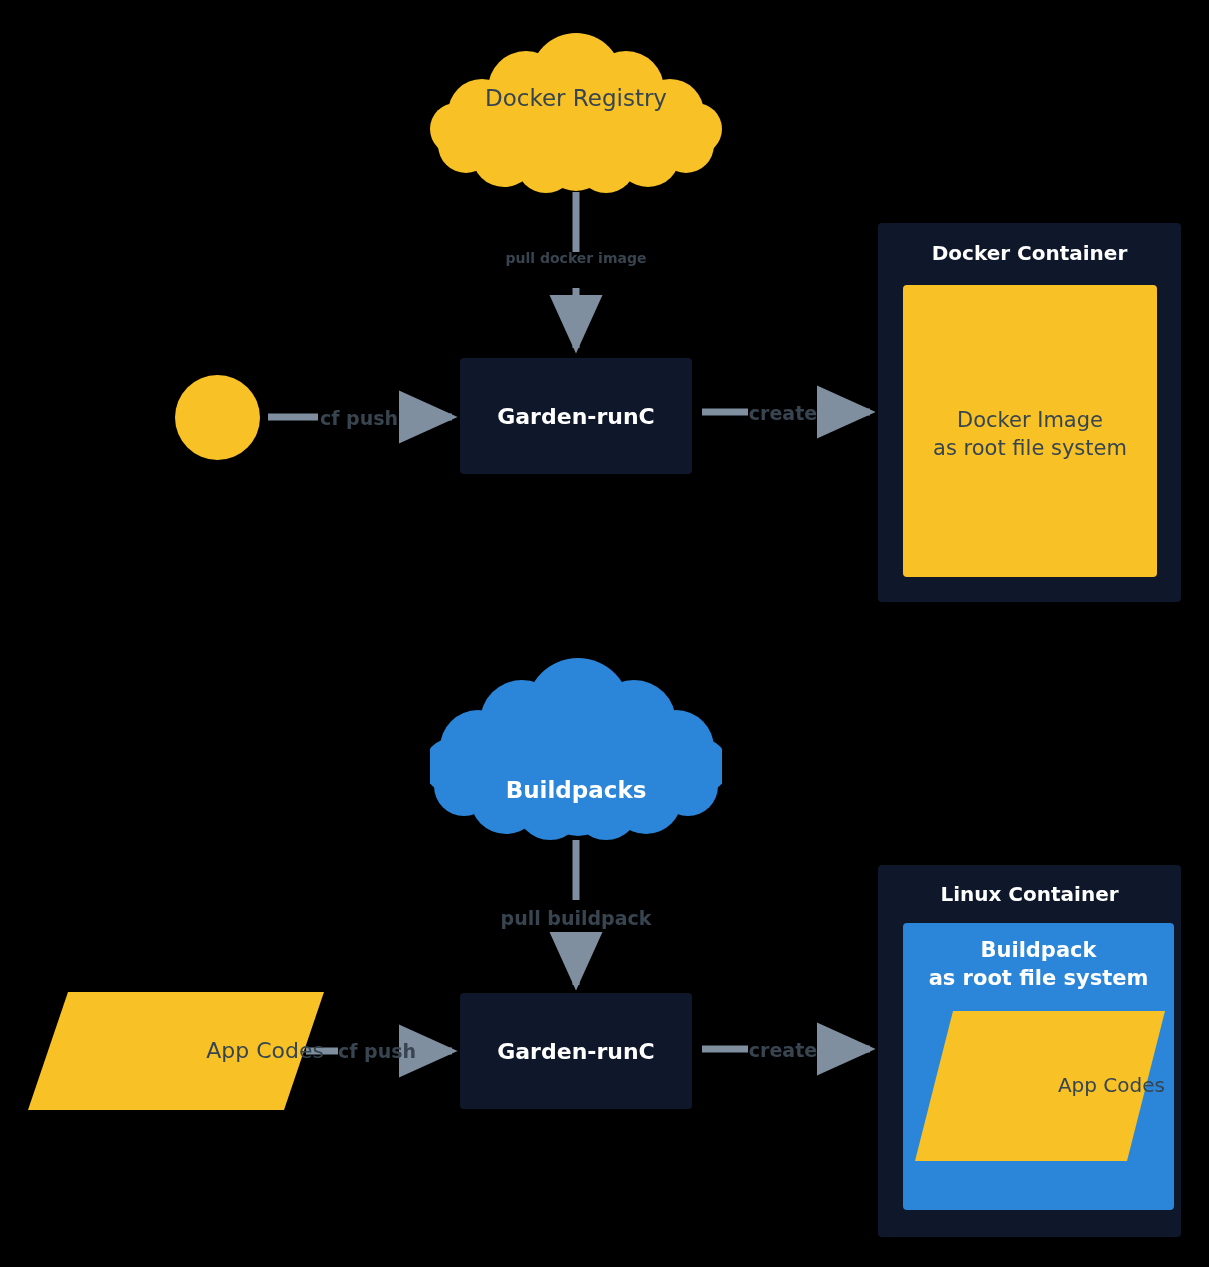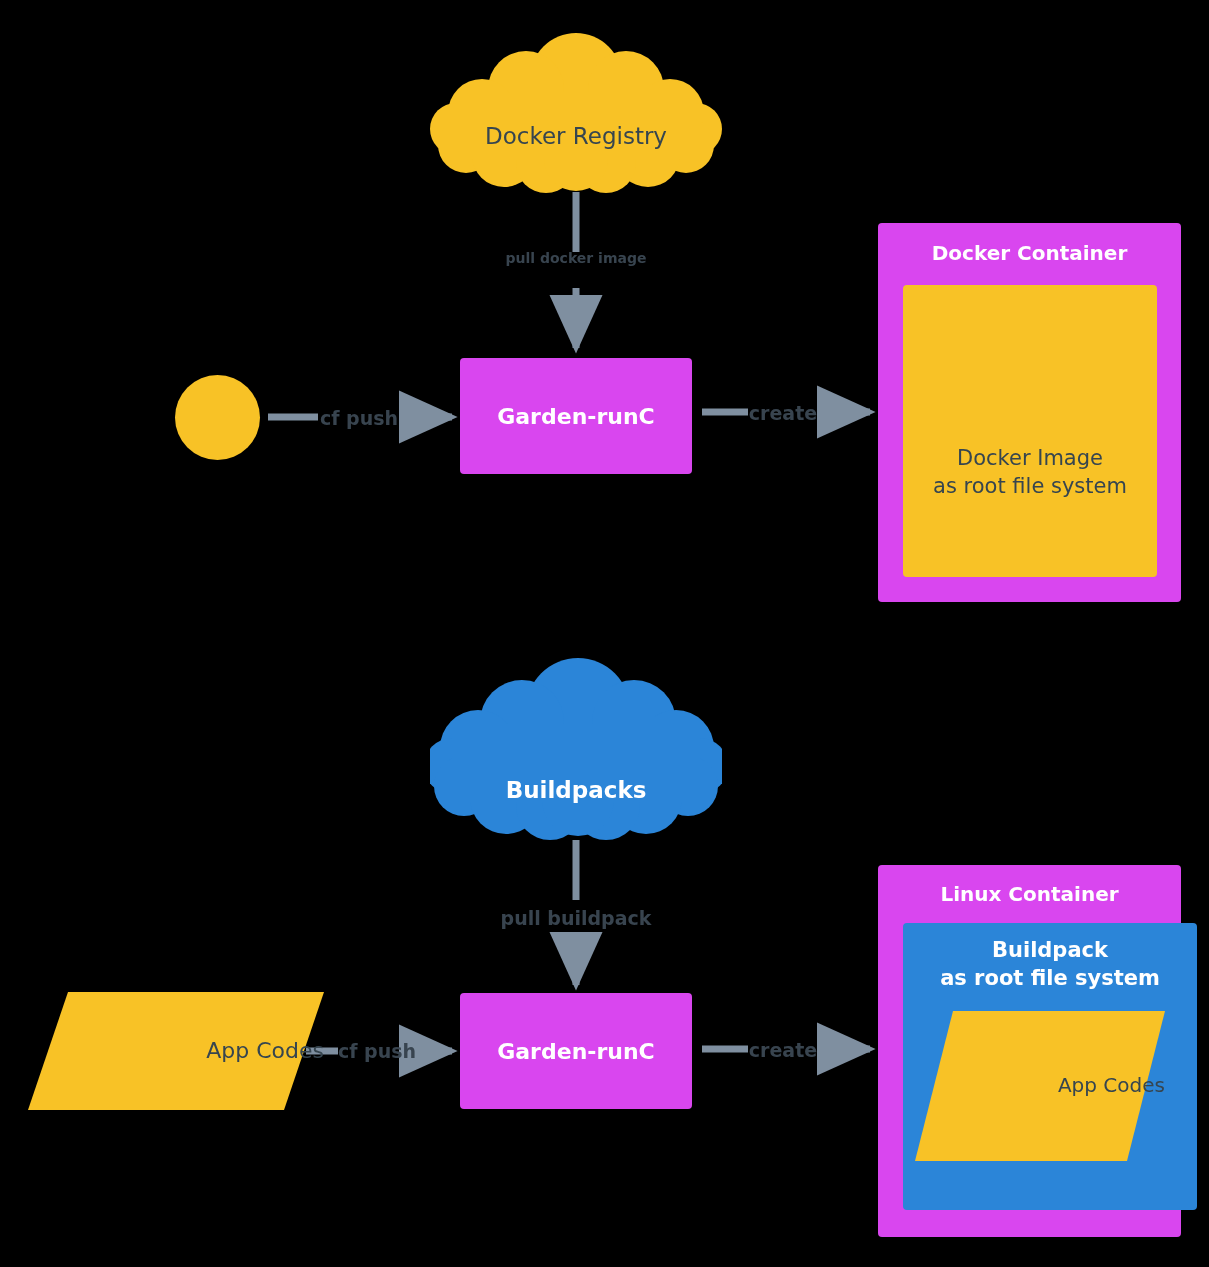"Docker Registry" .text-dark { margin-top: 38px -> none }
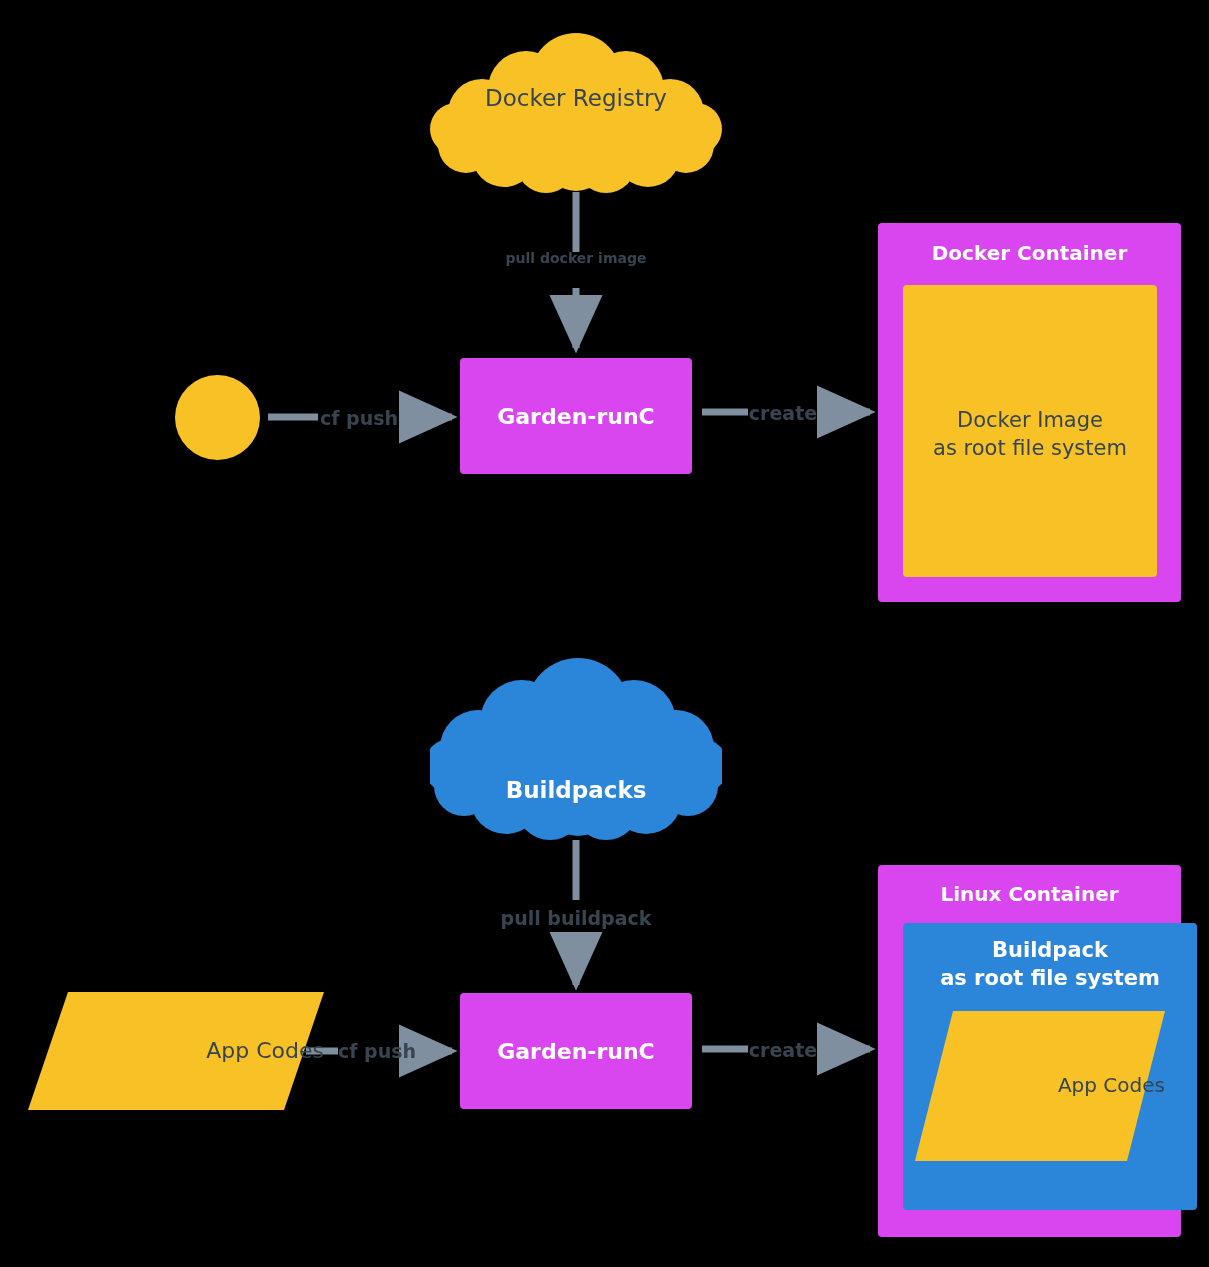"Docker Container" .teal { background: #d946ef -> #0f172a }
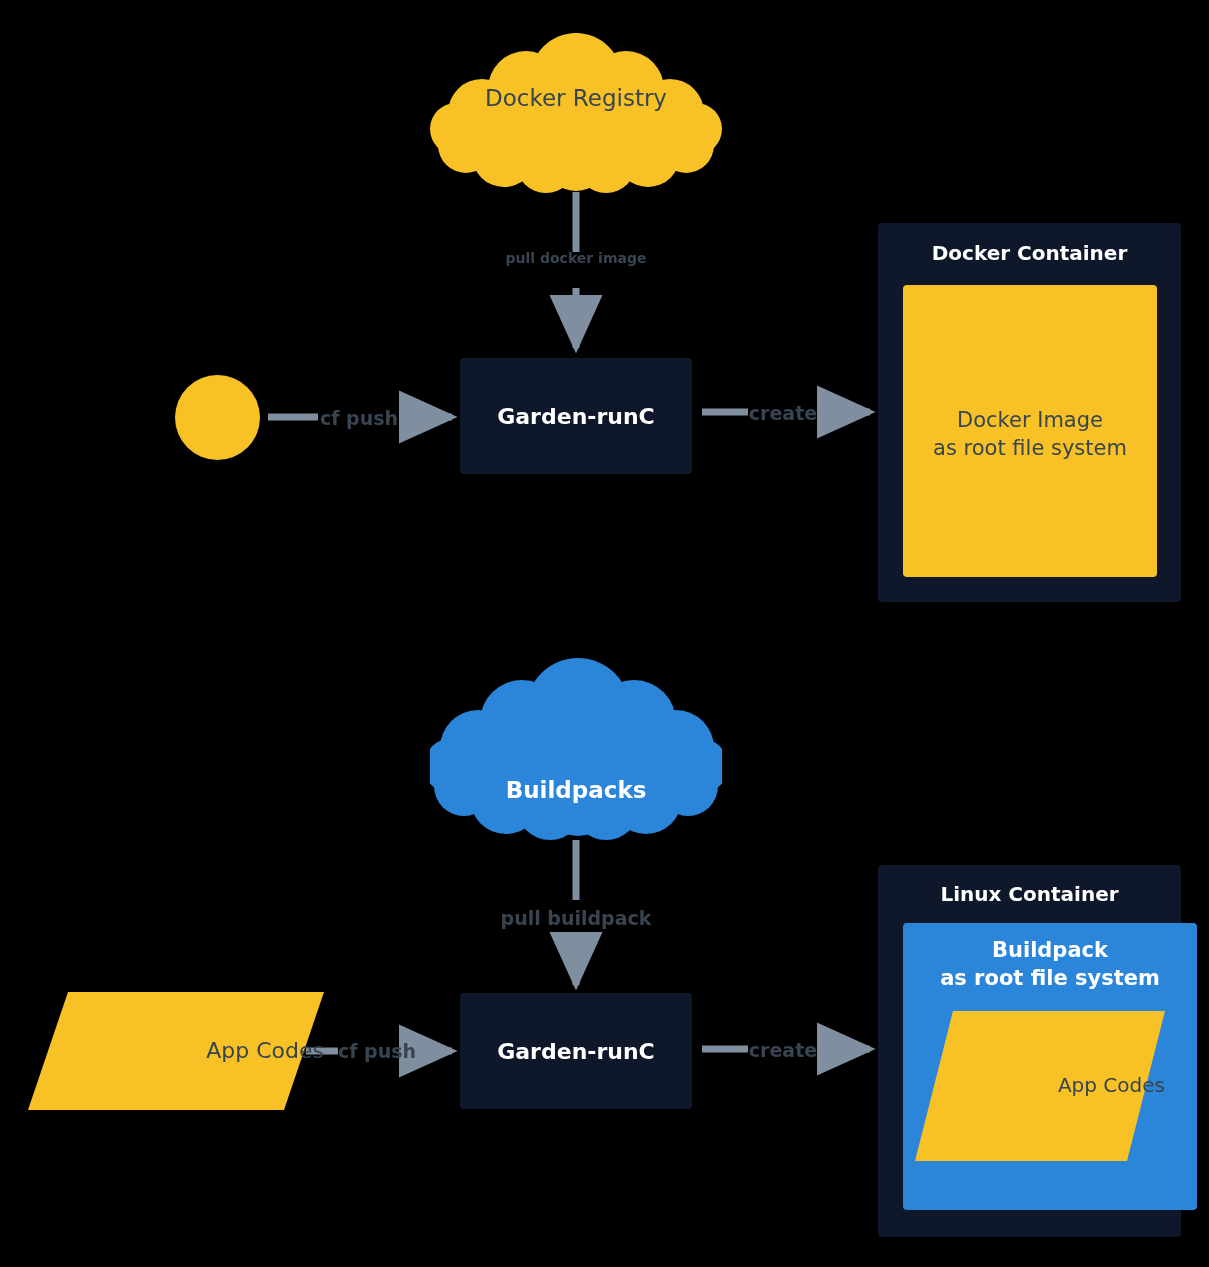"Buildpack" div.box { width: 294px -> 271px }
